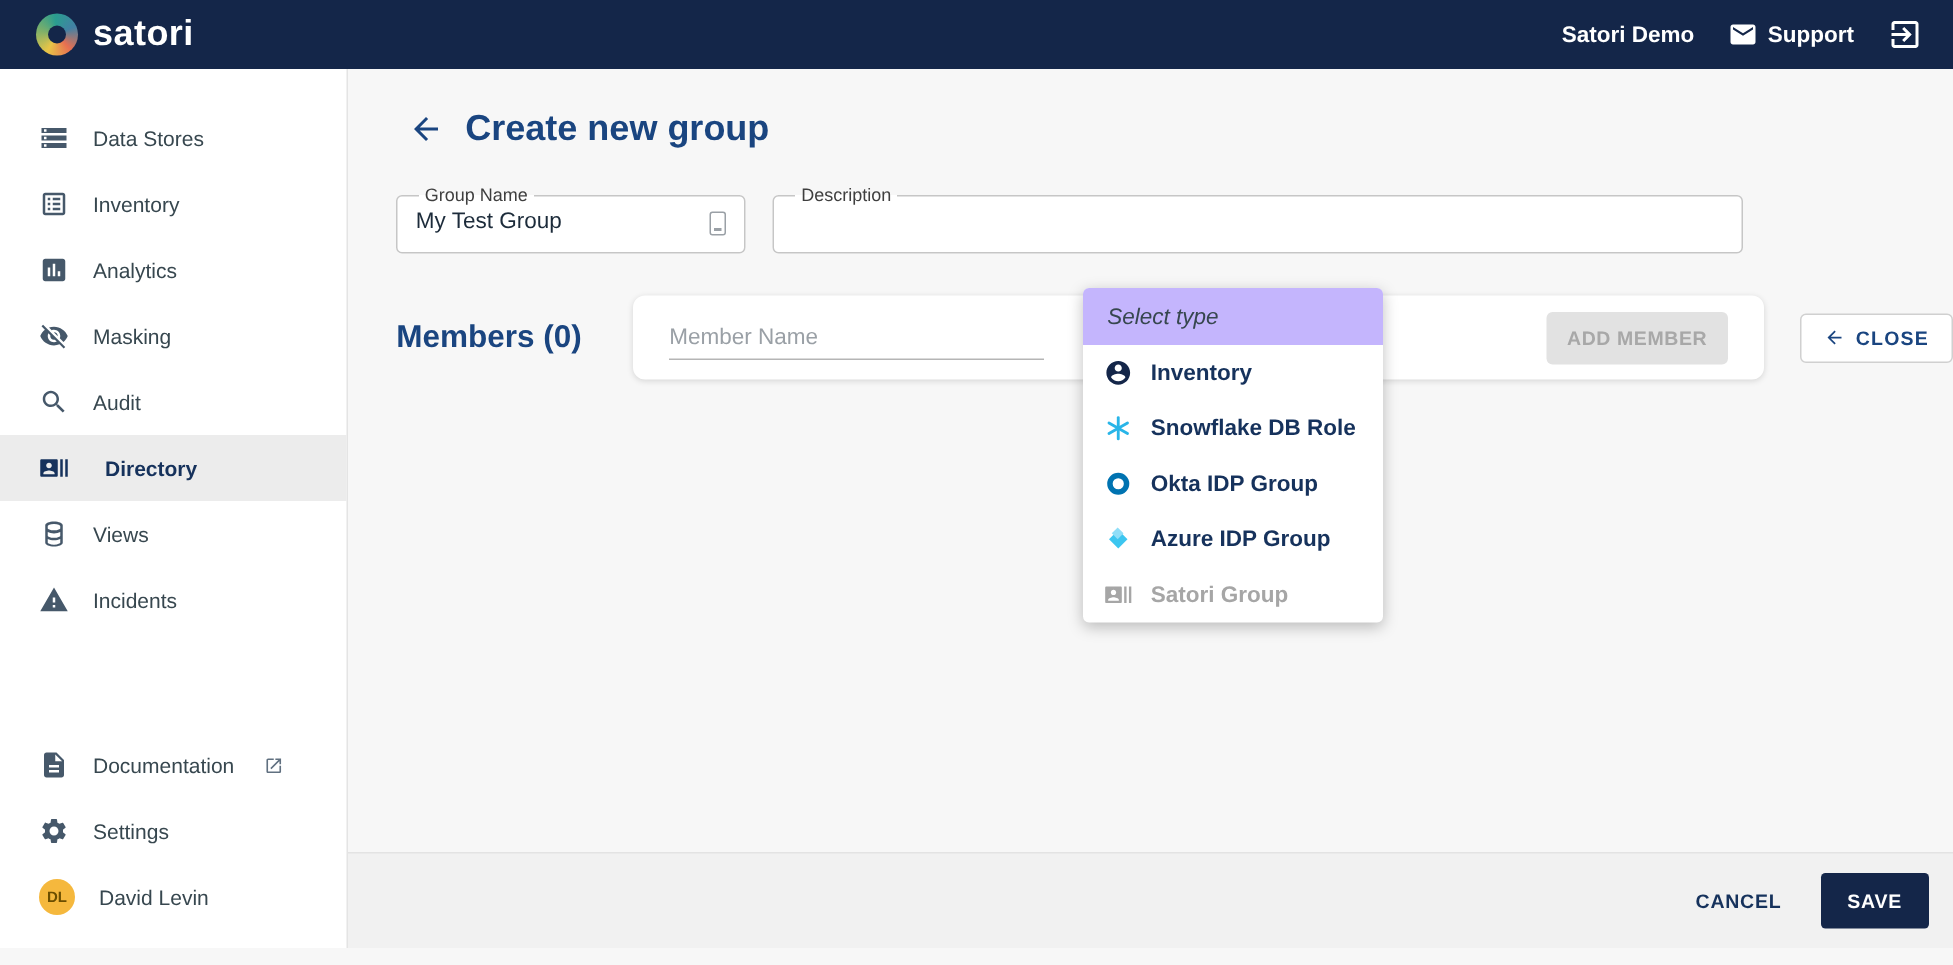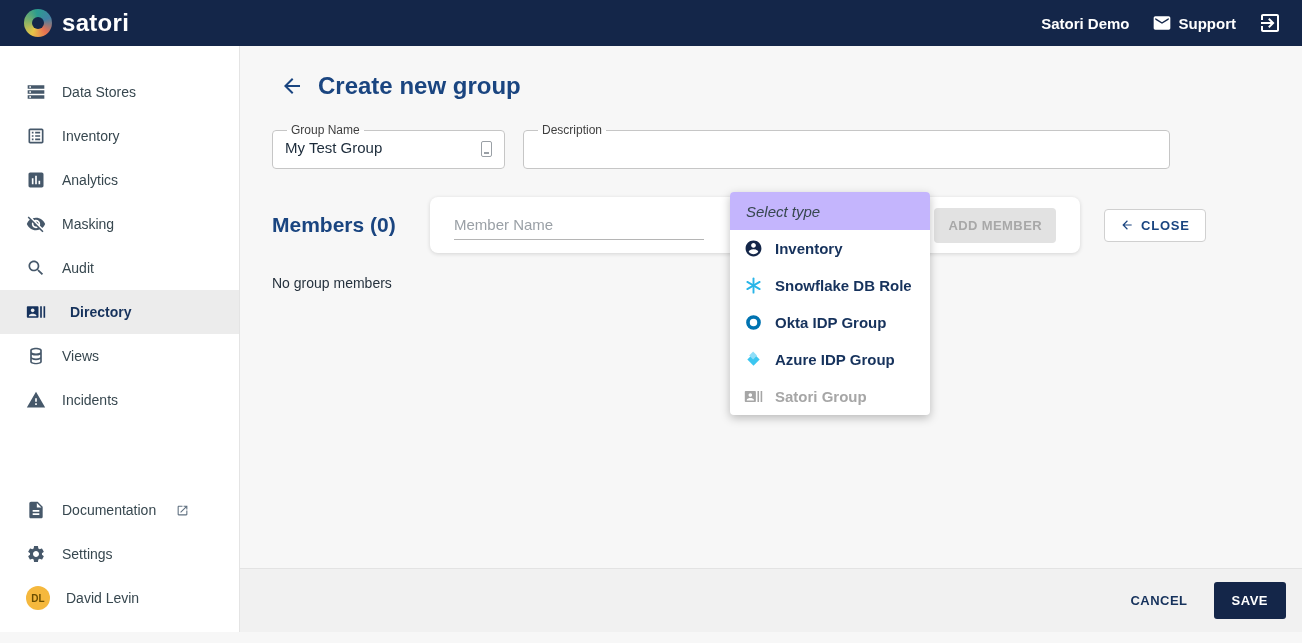"Member Name" .members-card { width: 650px -> 754px }
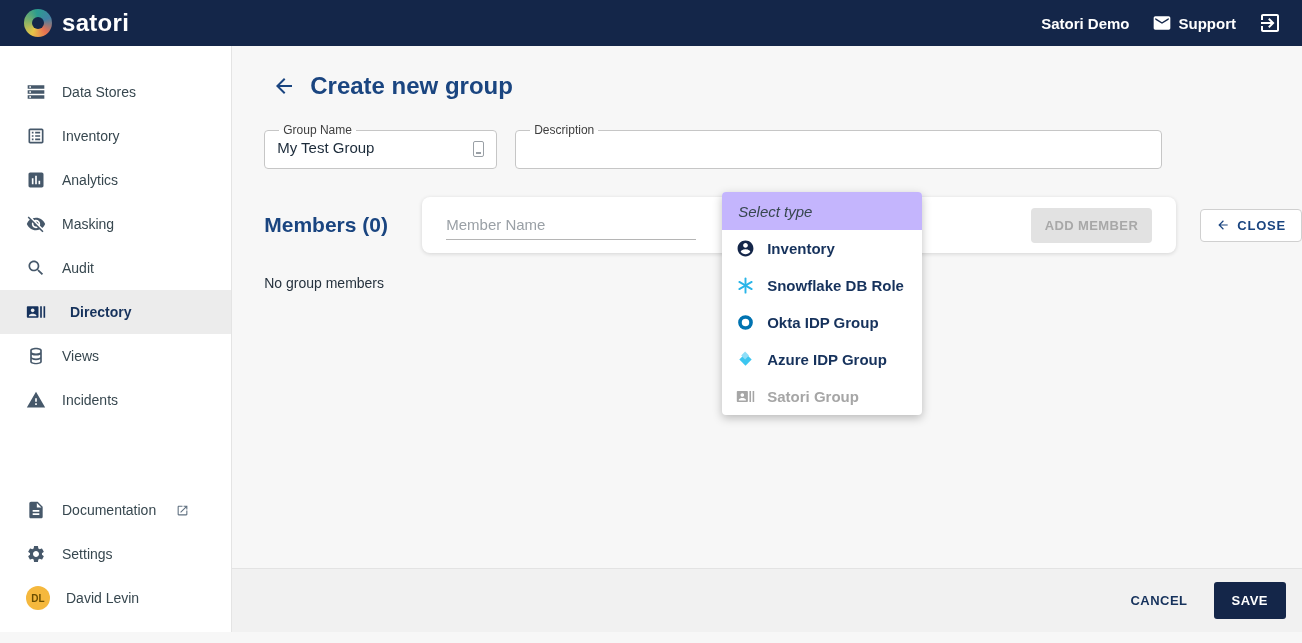"No group members" div.empty-msg { html: <div>No group members</div> -> none }
